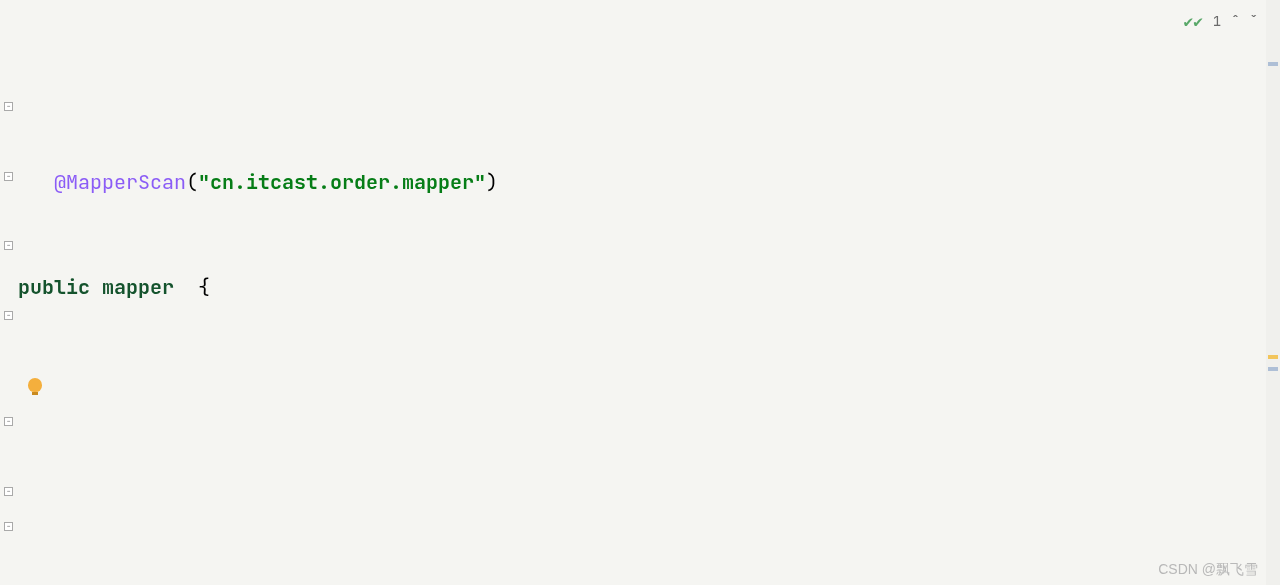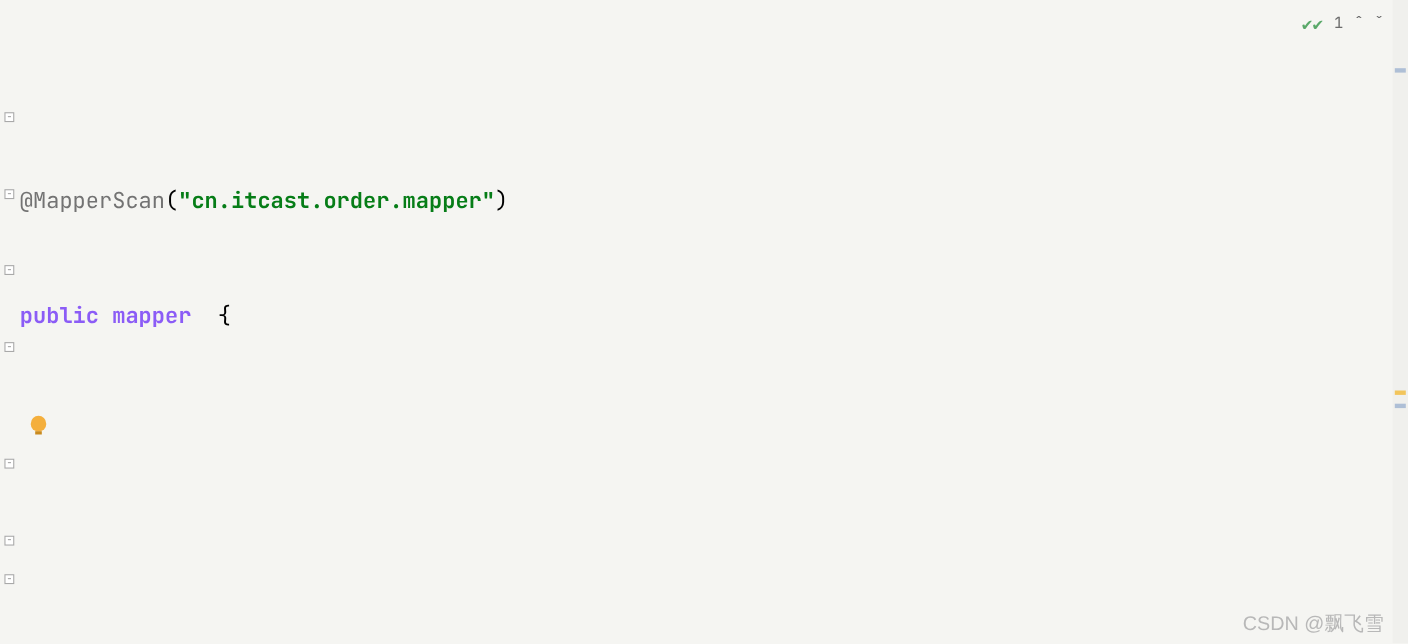"@MapperScan" .ann { color: #737373 -> #8b5cf6; margin-left: none -> 36px }
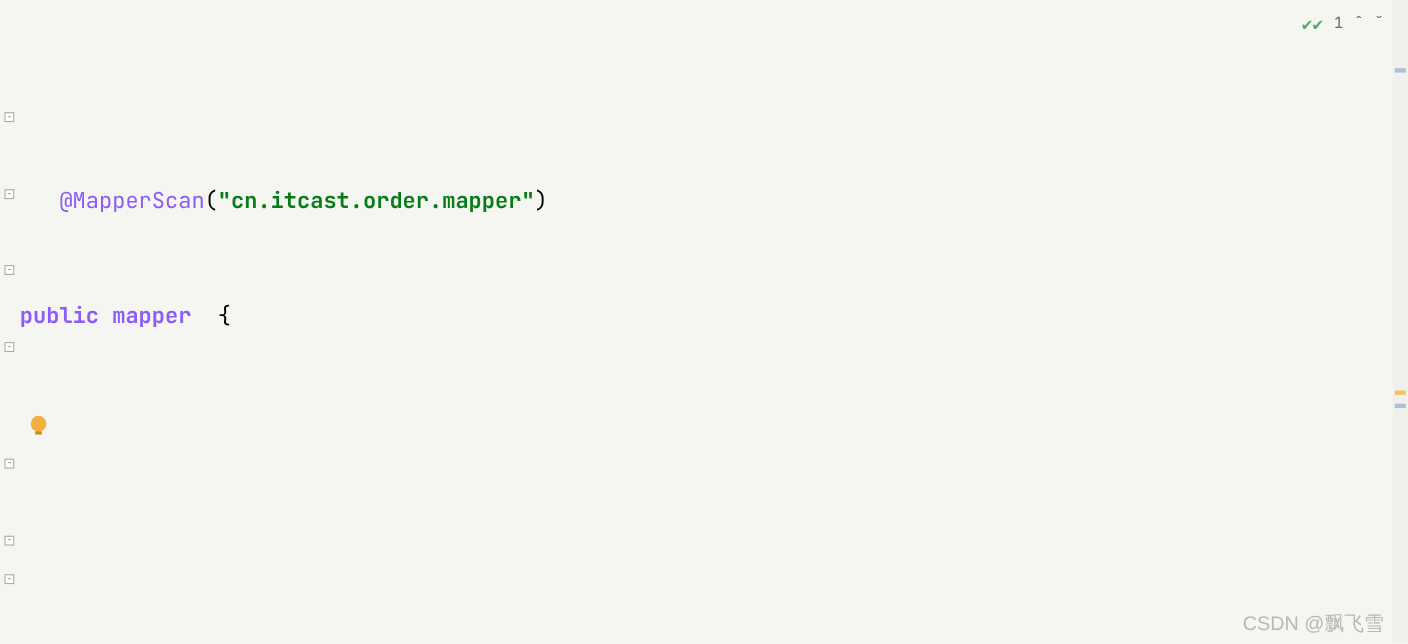"public" .kw { color: #8b5cf6 -> #14532d }
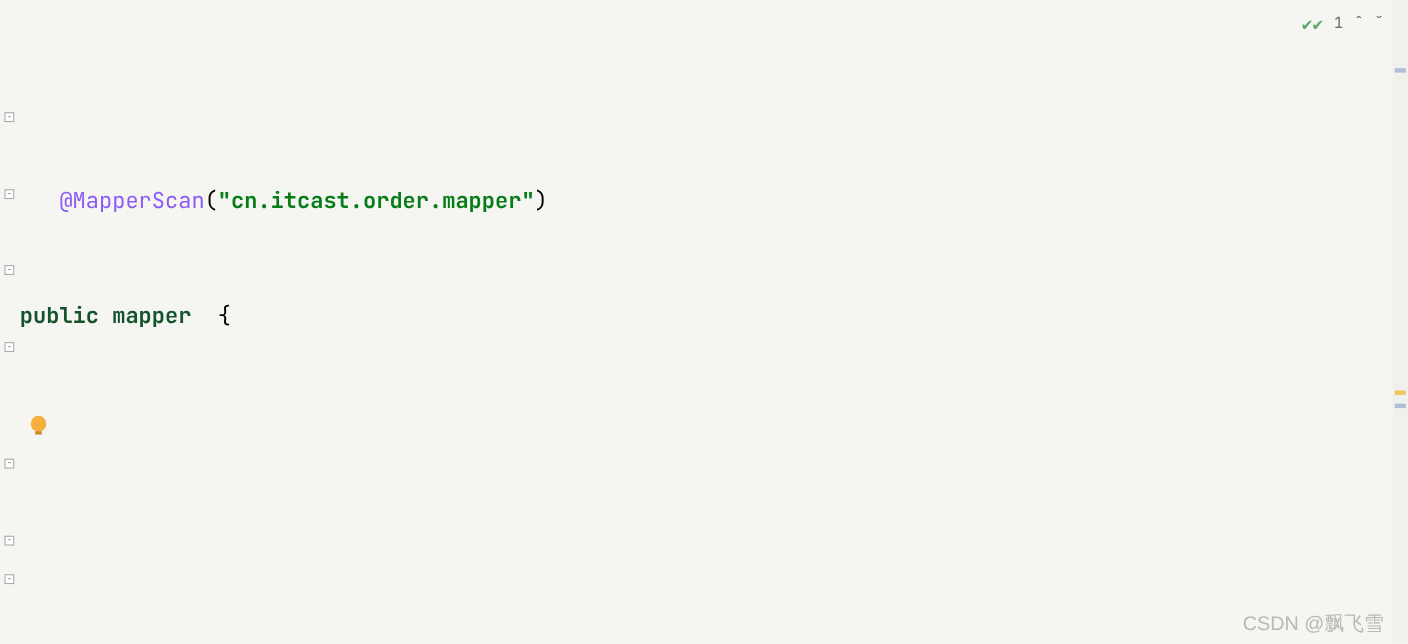"CSDN @飘飞雪" .watermark { font-size: 18px -> 14px }
